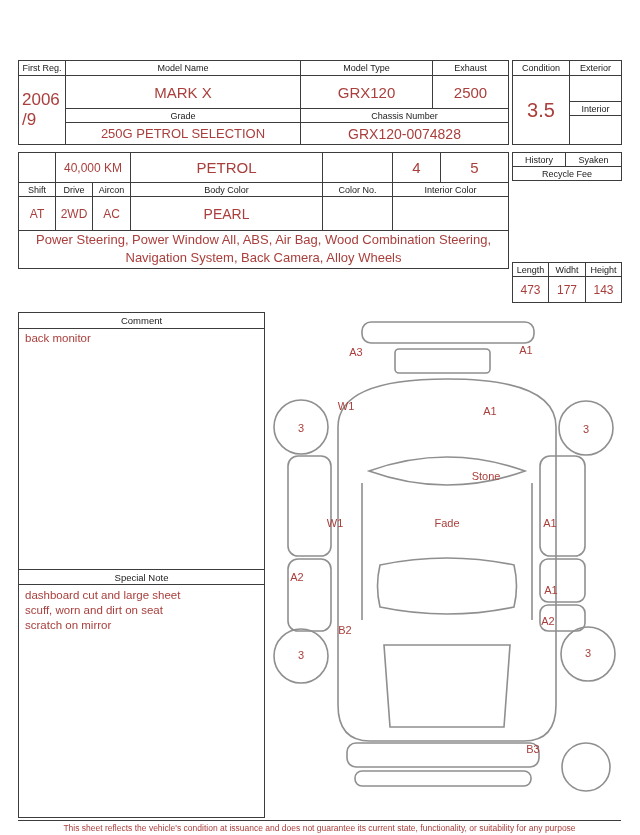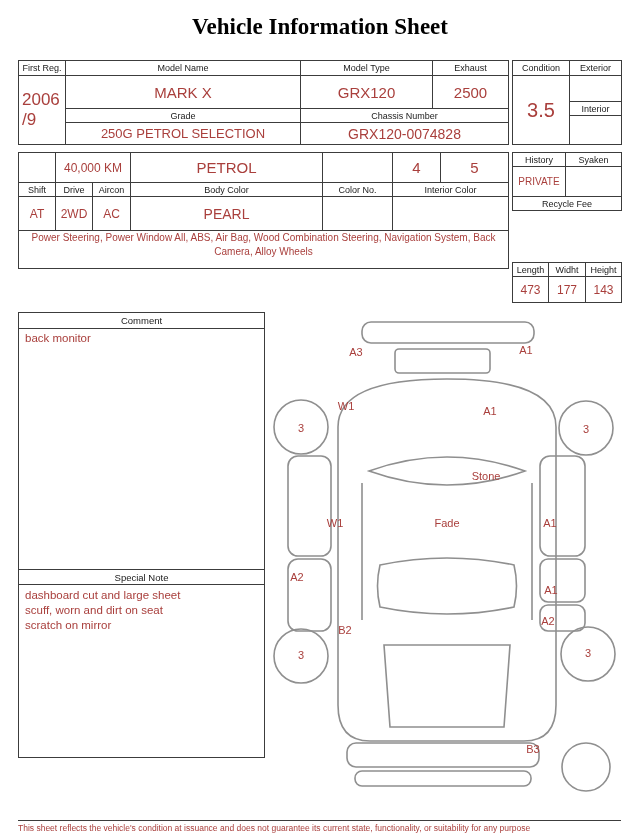"Vehicle Information Sheet" div.title { html: <div>Vehicle Information Sheet</div> -> none }
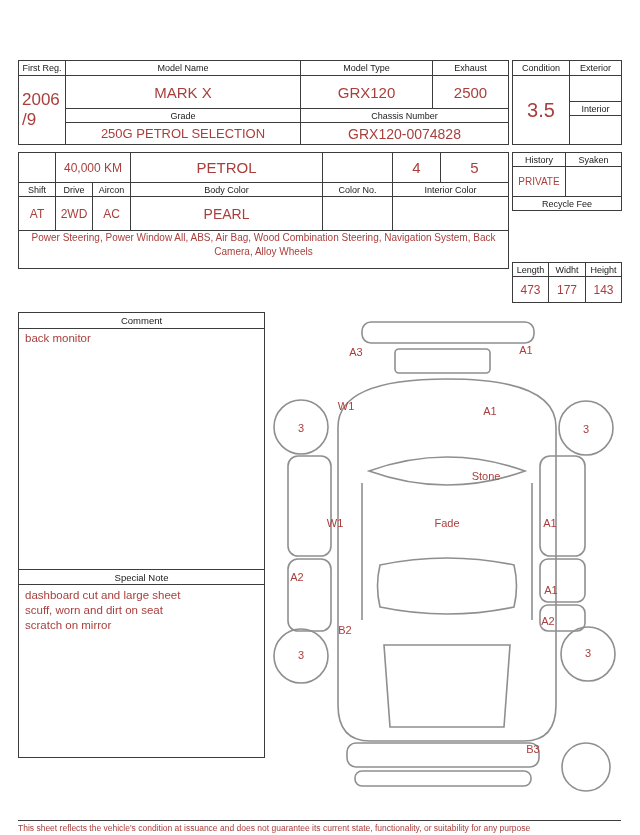"PRIVATE" tr { html: <tr> <td>PRIVATE</td> <td></td> </tr> -> none }
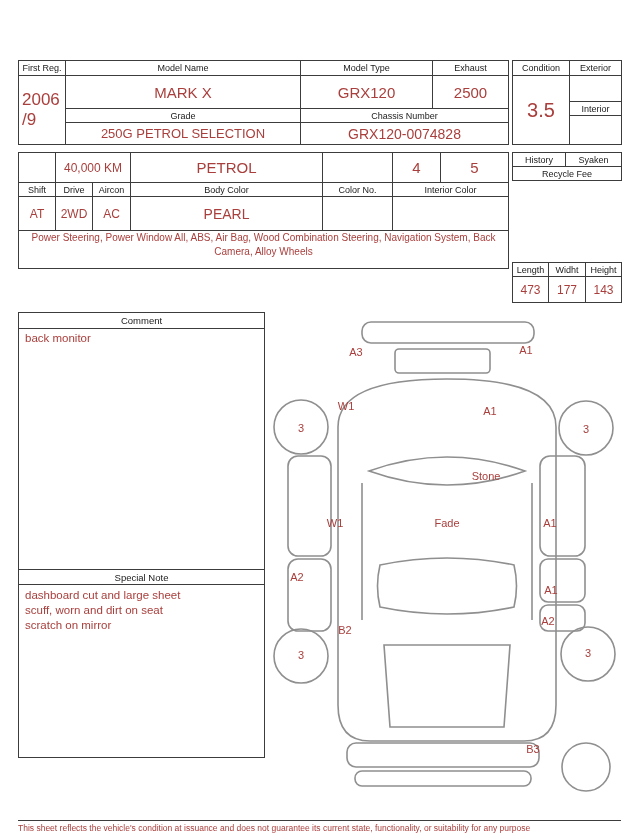"Power Steering, Power Window All," .eqp { font-size: 10px -> 13px }
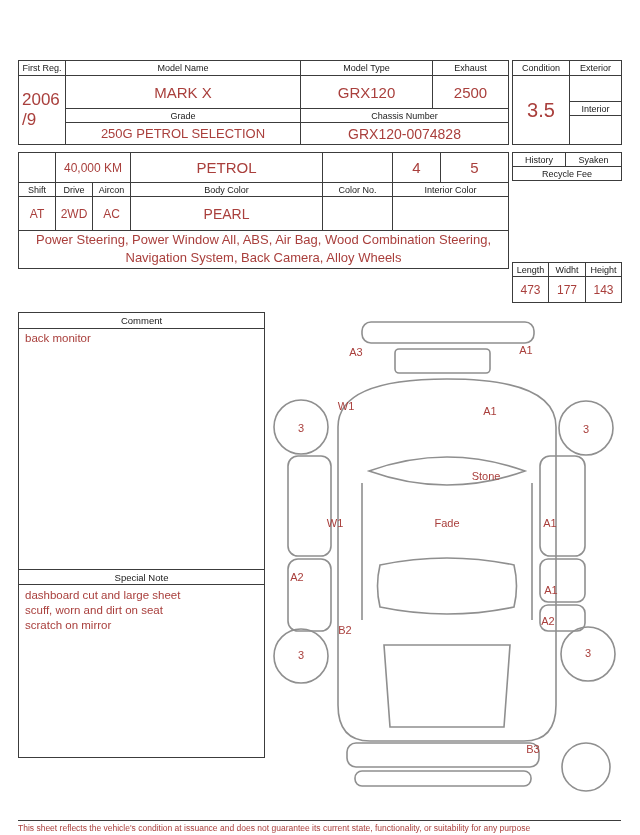"Comment" div.abs { height: 446px -> 506px }
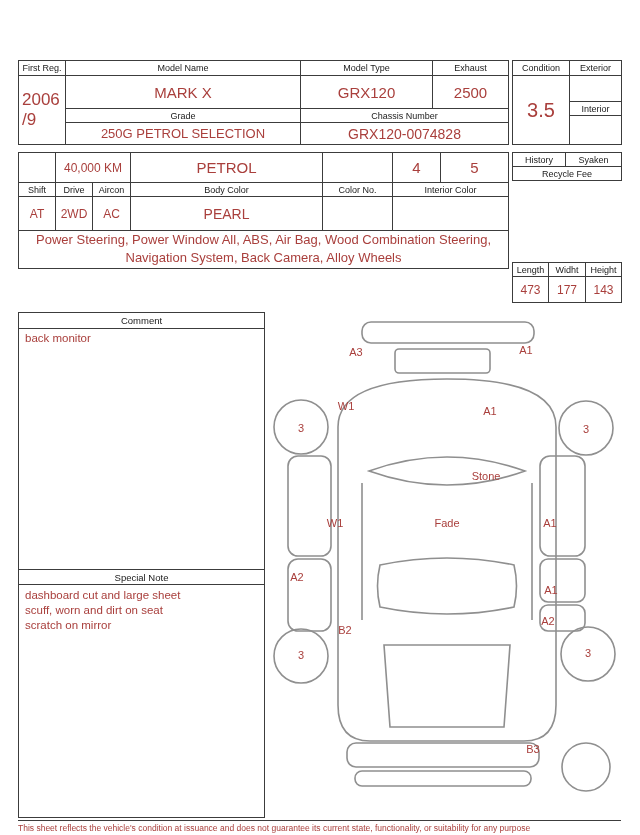"This sheet reflects the vehicle's" .footer { text-align: none -> center }
